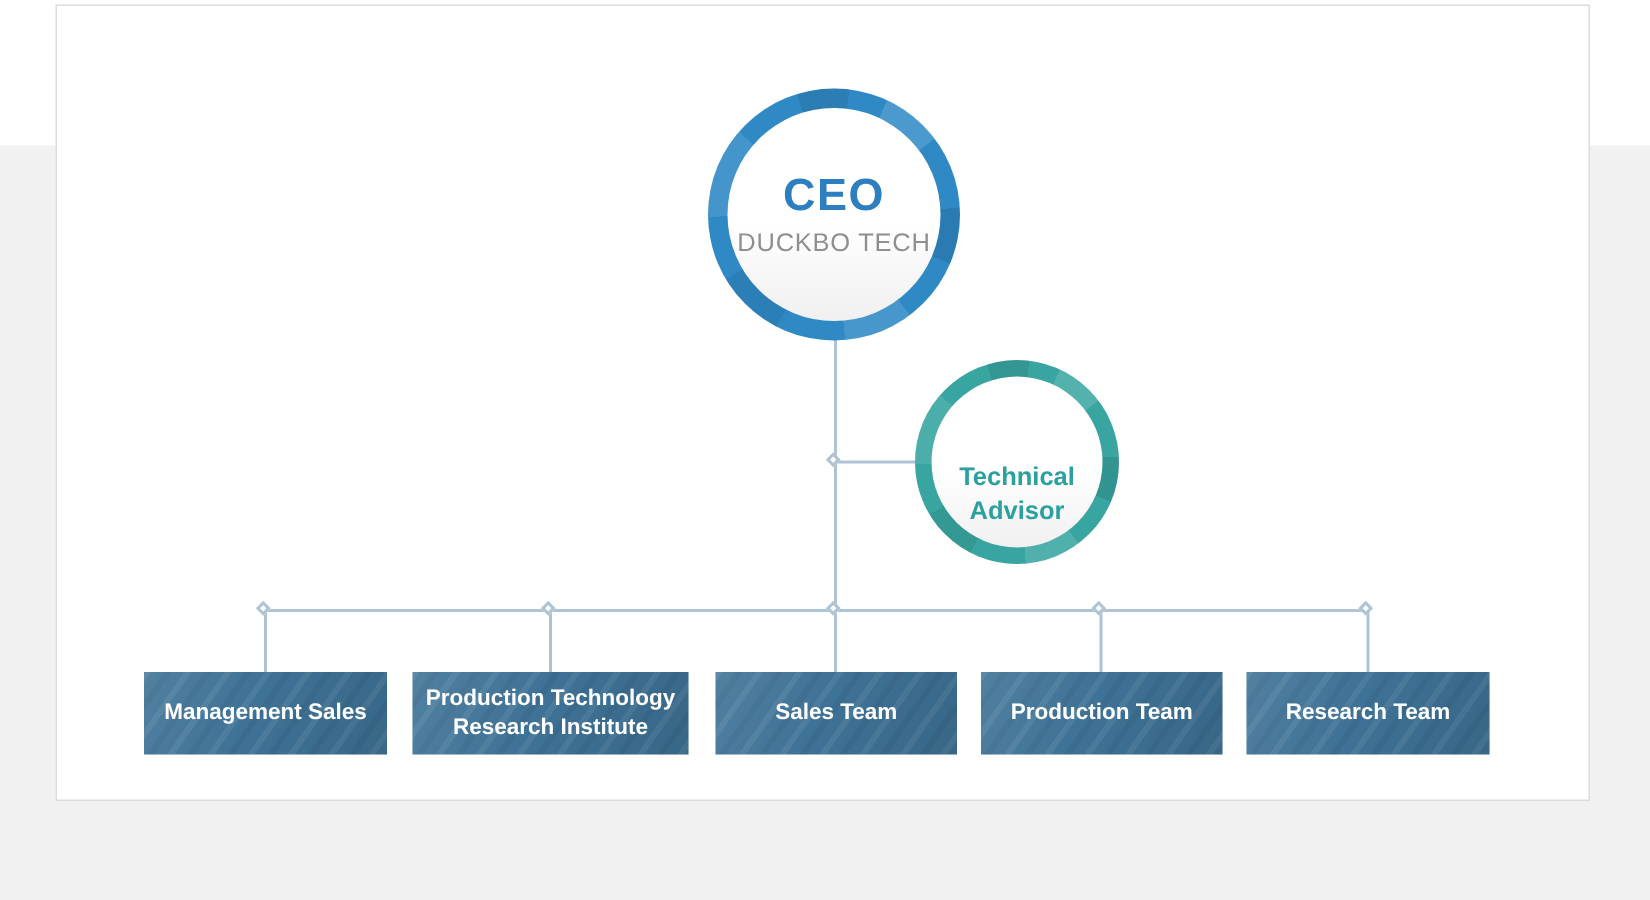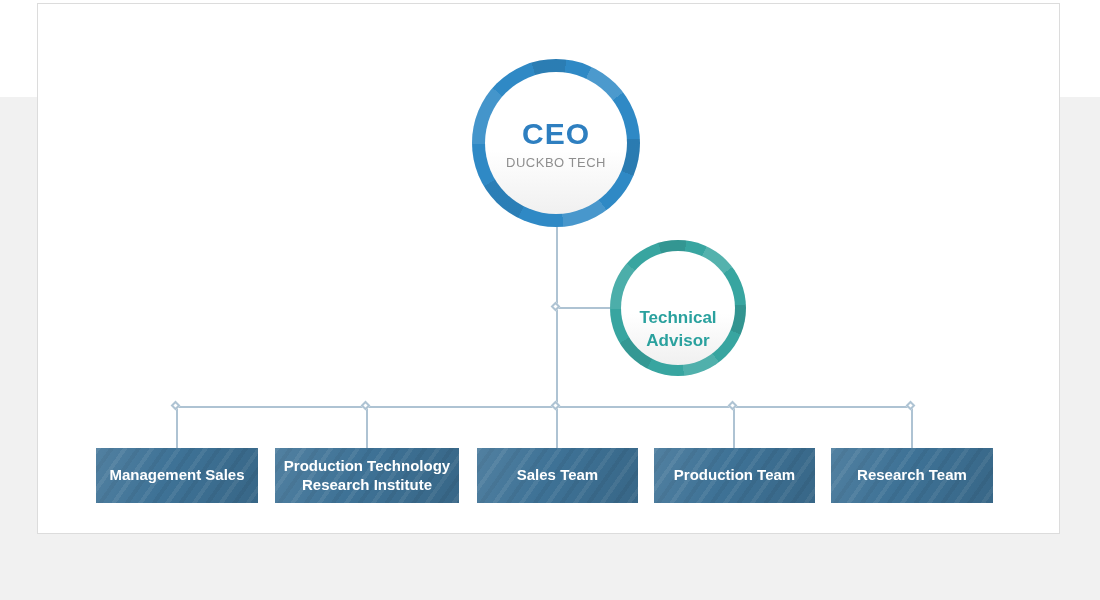"DUCKBO TECH" .ceo-subtitle { font-size: 13px -> 17px }
